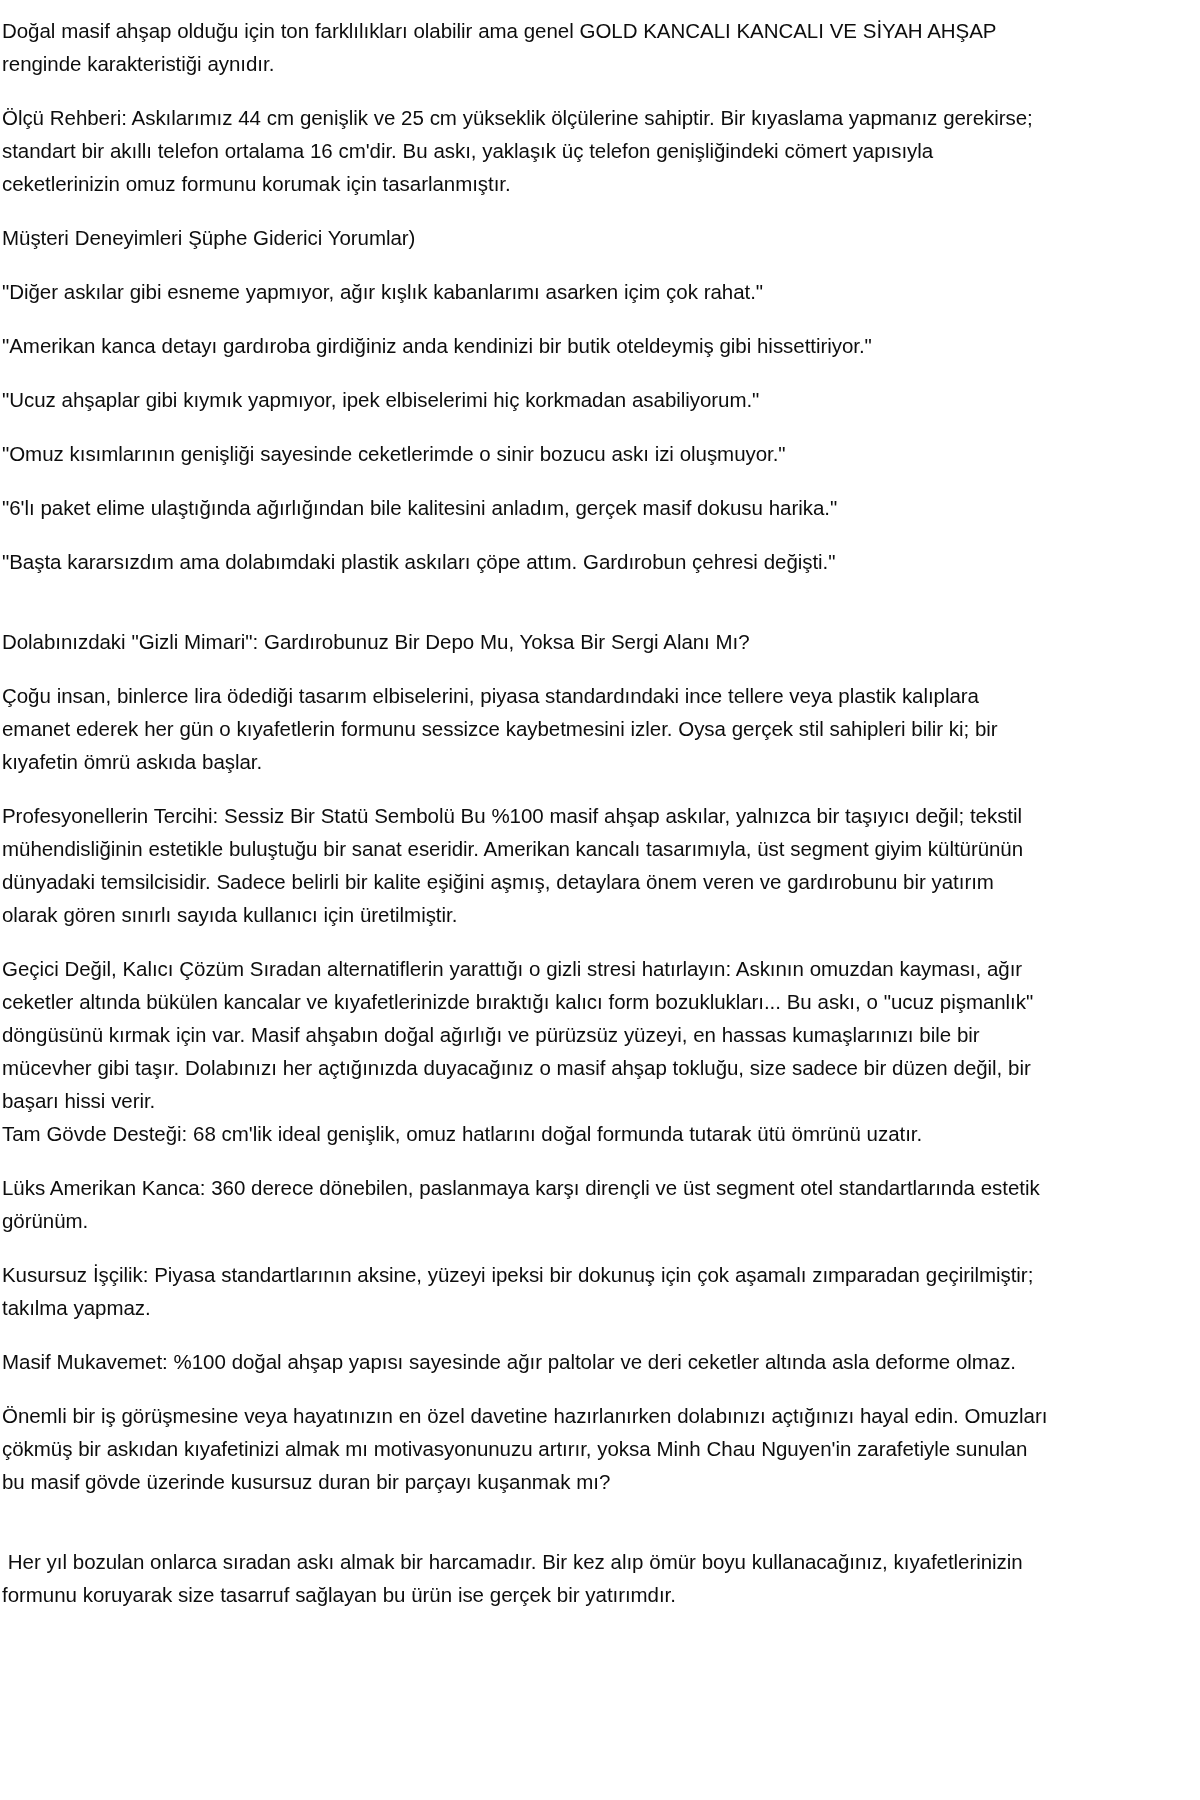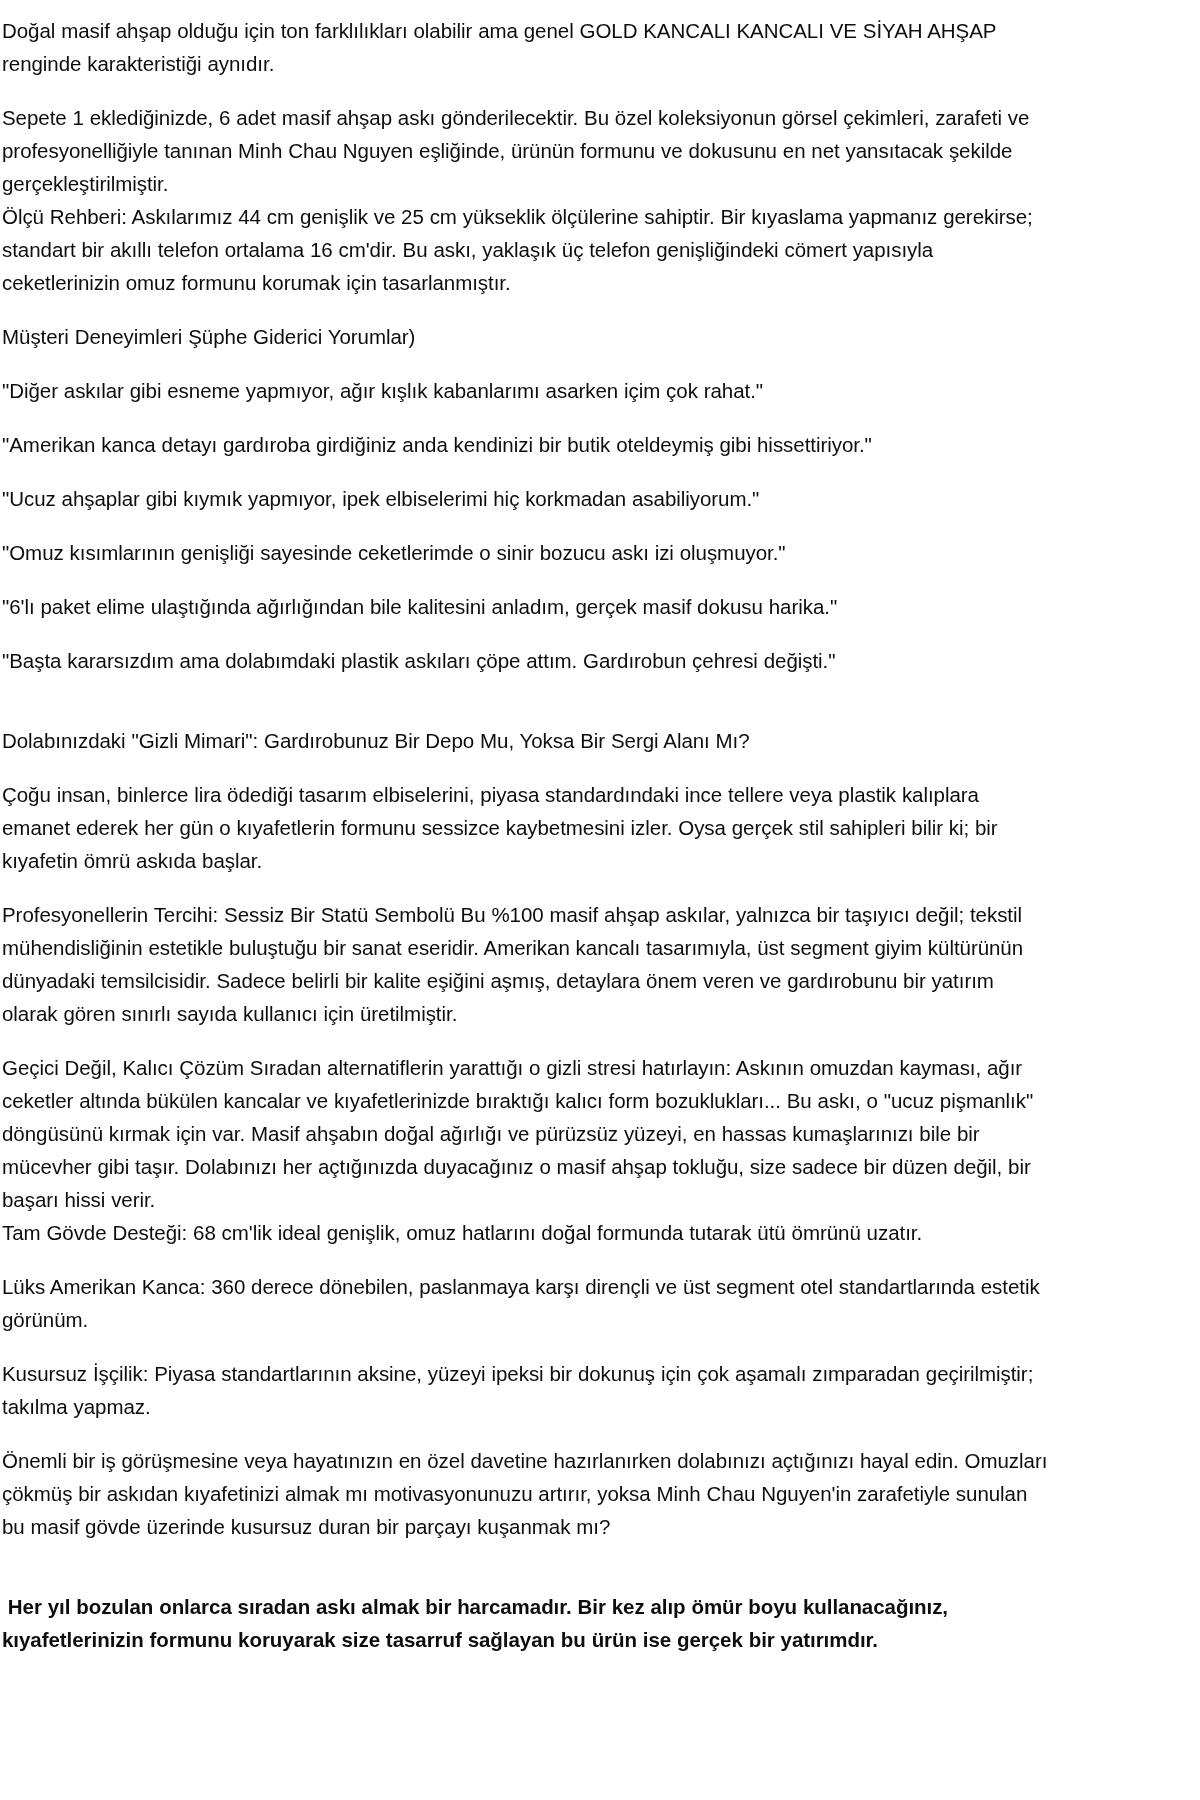"Sepete 1 eklediğinizde, 6 adet" p.para { html: <p>Sepete 1 eklediğinizde, 6 adet masif ahşap askı gönderilecektir. Bu özel koleksiyonun görsel çekimleri, zarafeti ve profesyonelliğiyle tanınan Minh Chau Nguyen eşliğinde, ürünün formunu ve dokusunu en net yansıtacak şekilde gerçekleştirilmiştir.</p> -> none }
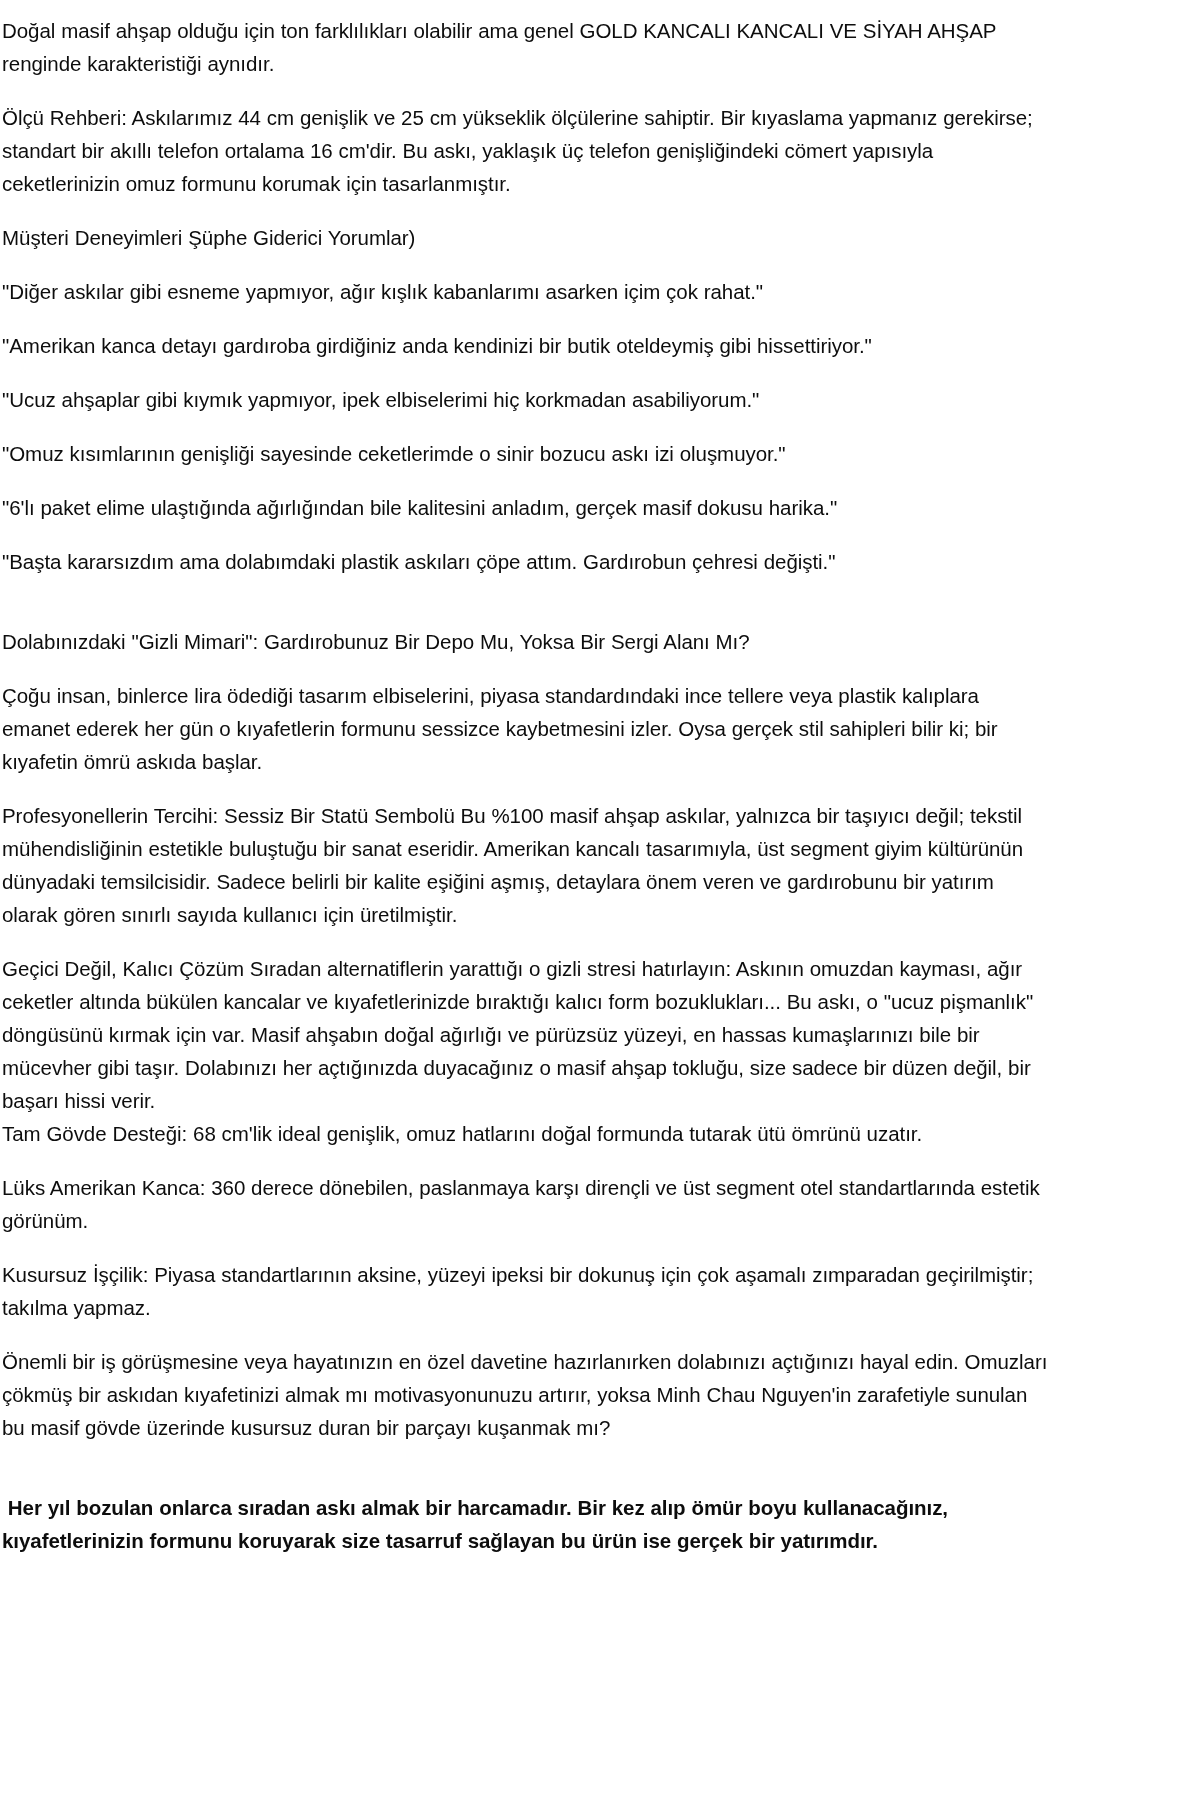"Masif Mukavemet: %100 doğal ahşap" p.para { html: none -> <p>Masif Mukavemet: %100 doğal ahşap yapısı sayesinde ağır paltolar ve deri ceketler altında asla deforme olmaz.</p> }
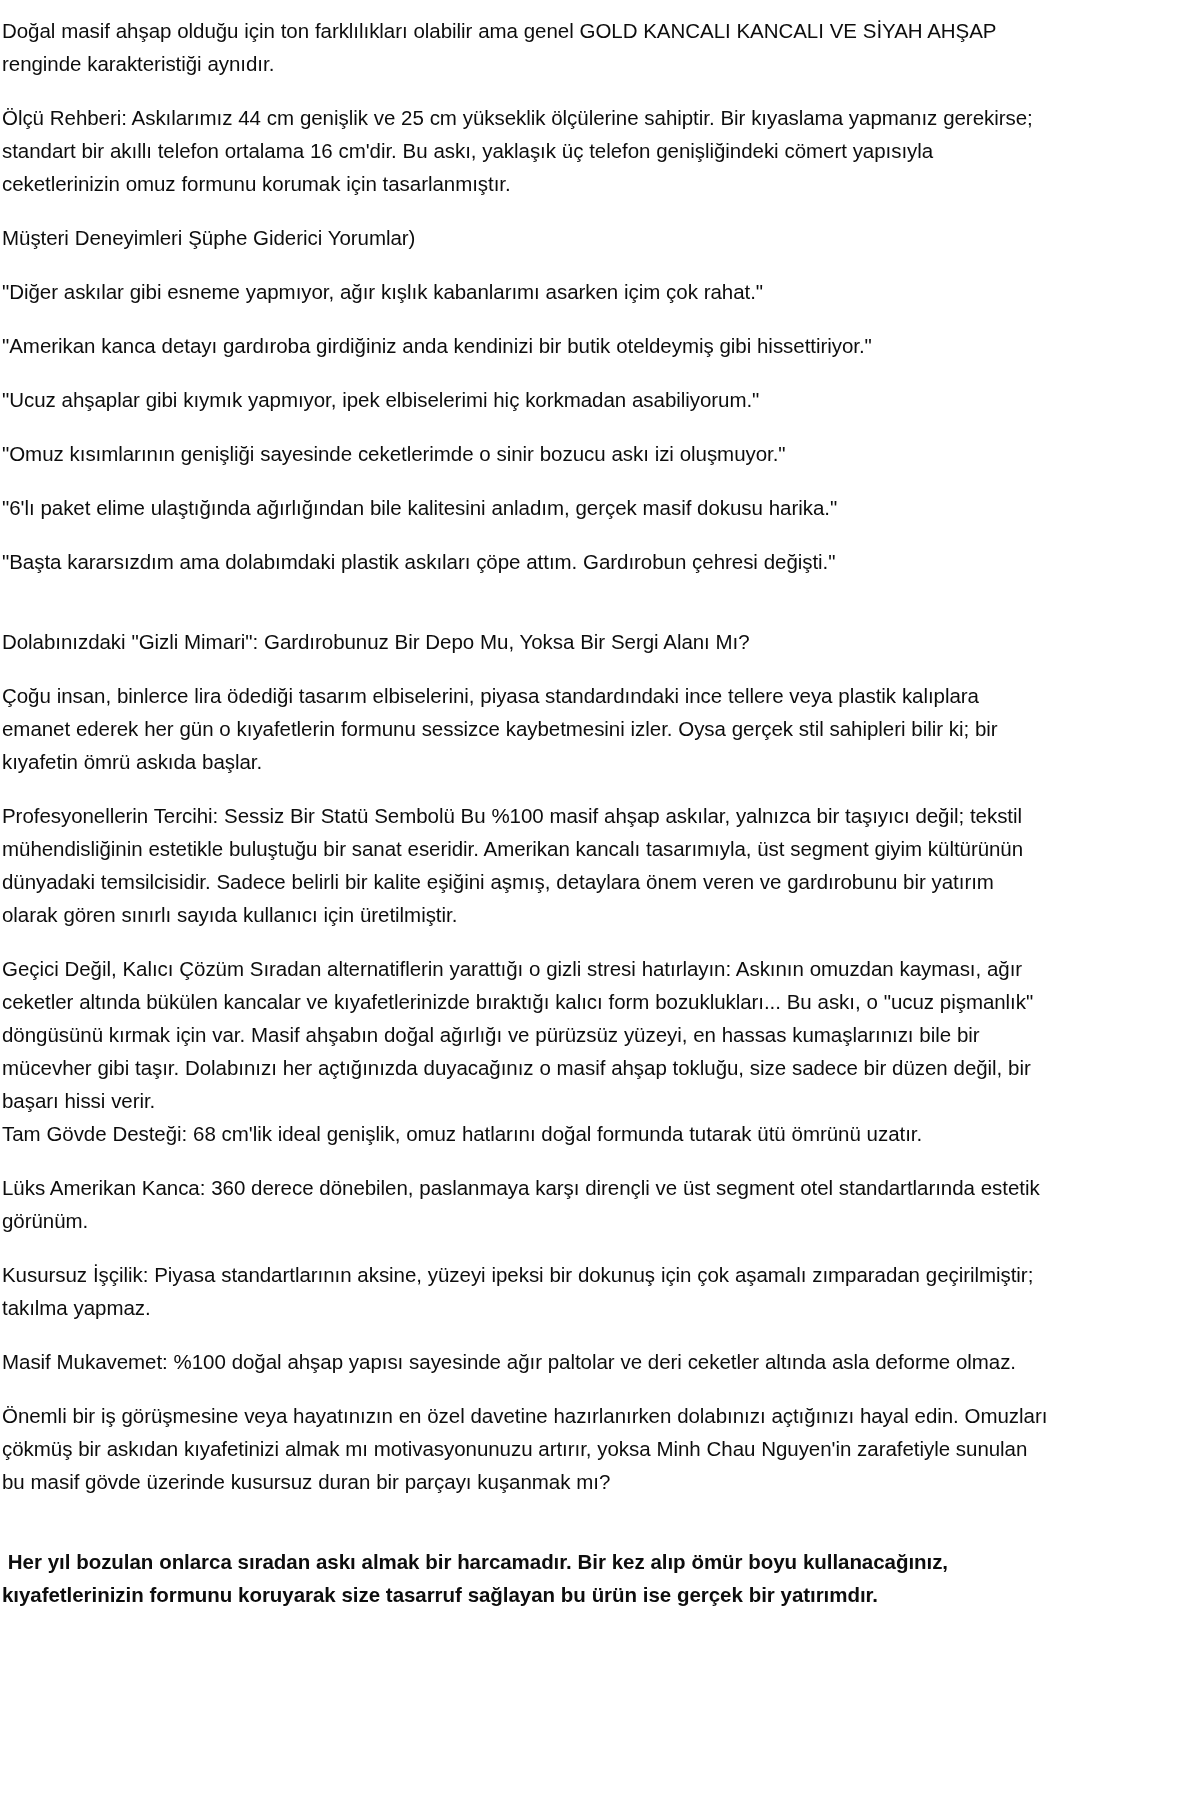"Her yıl bozulan onlarca sıradan" p.para.last { font-weight: bold -> none }
